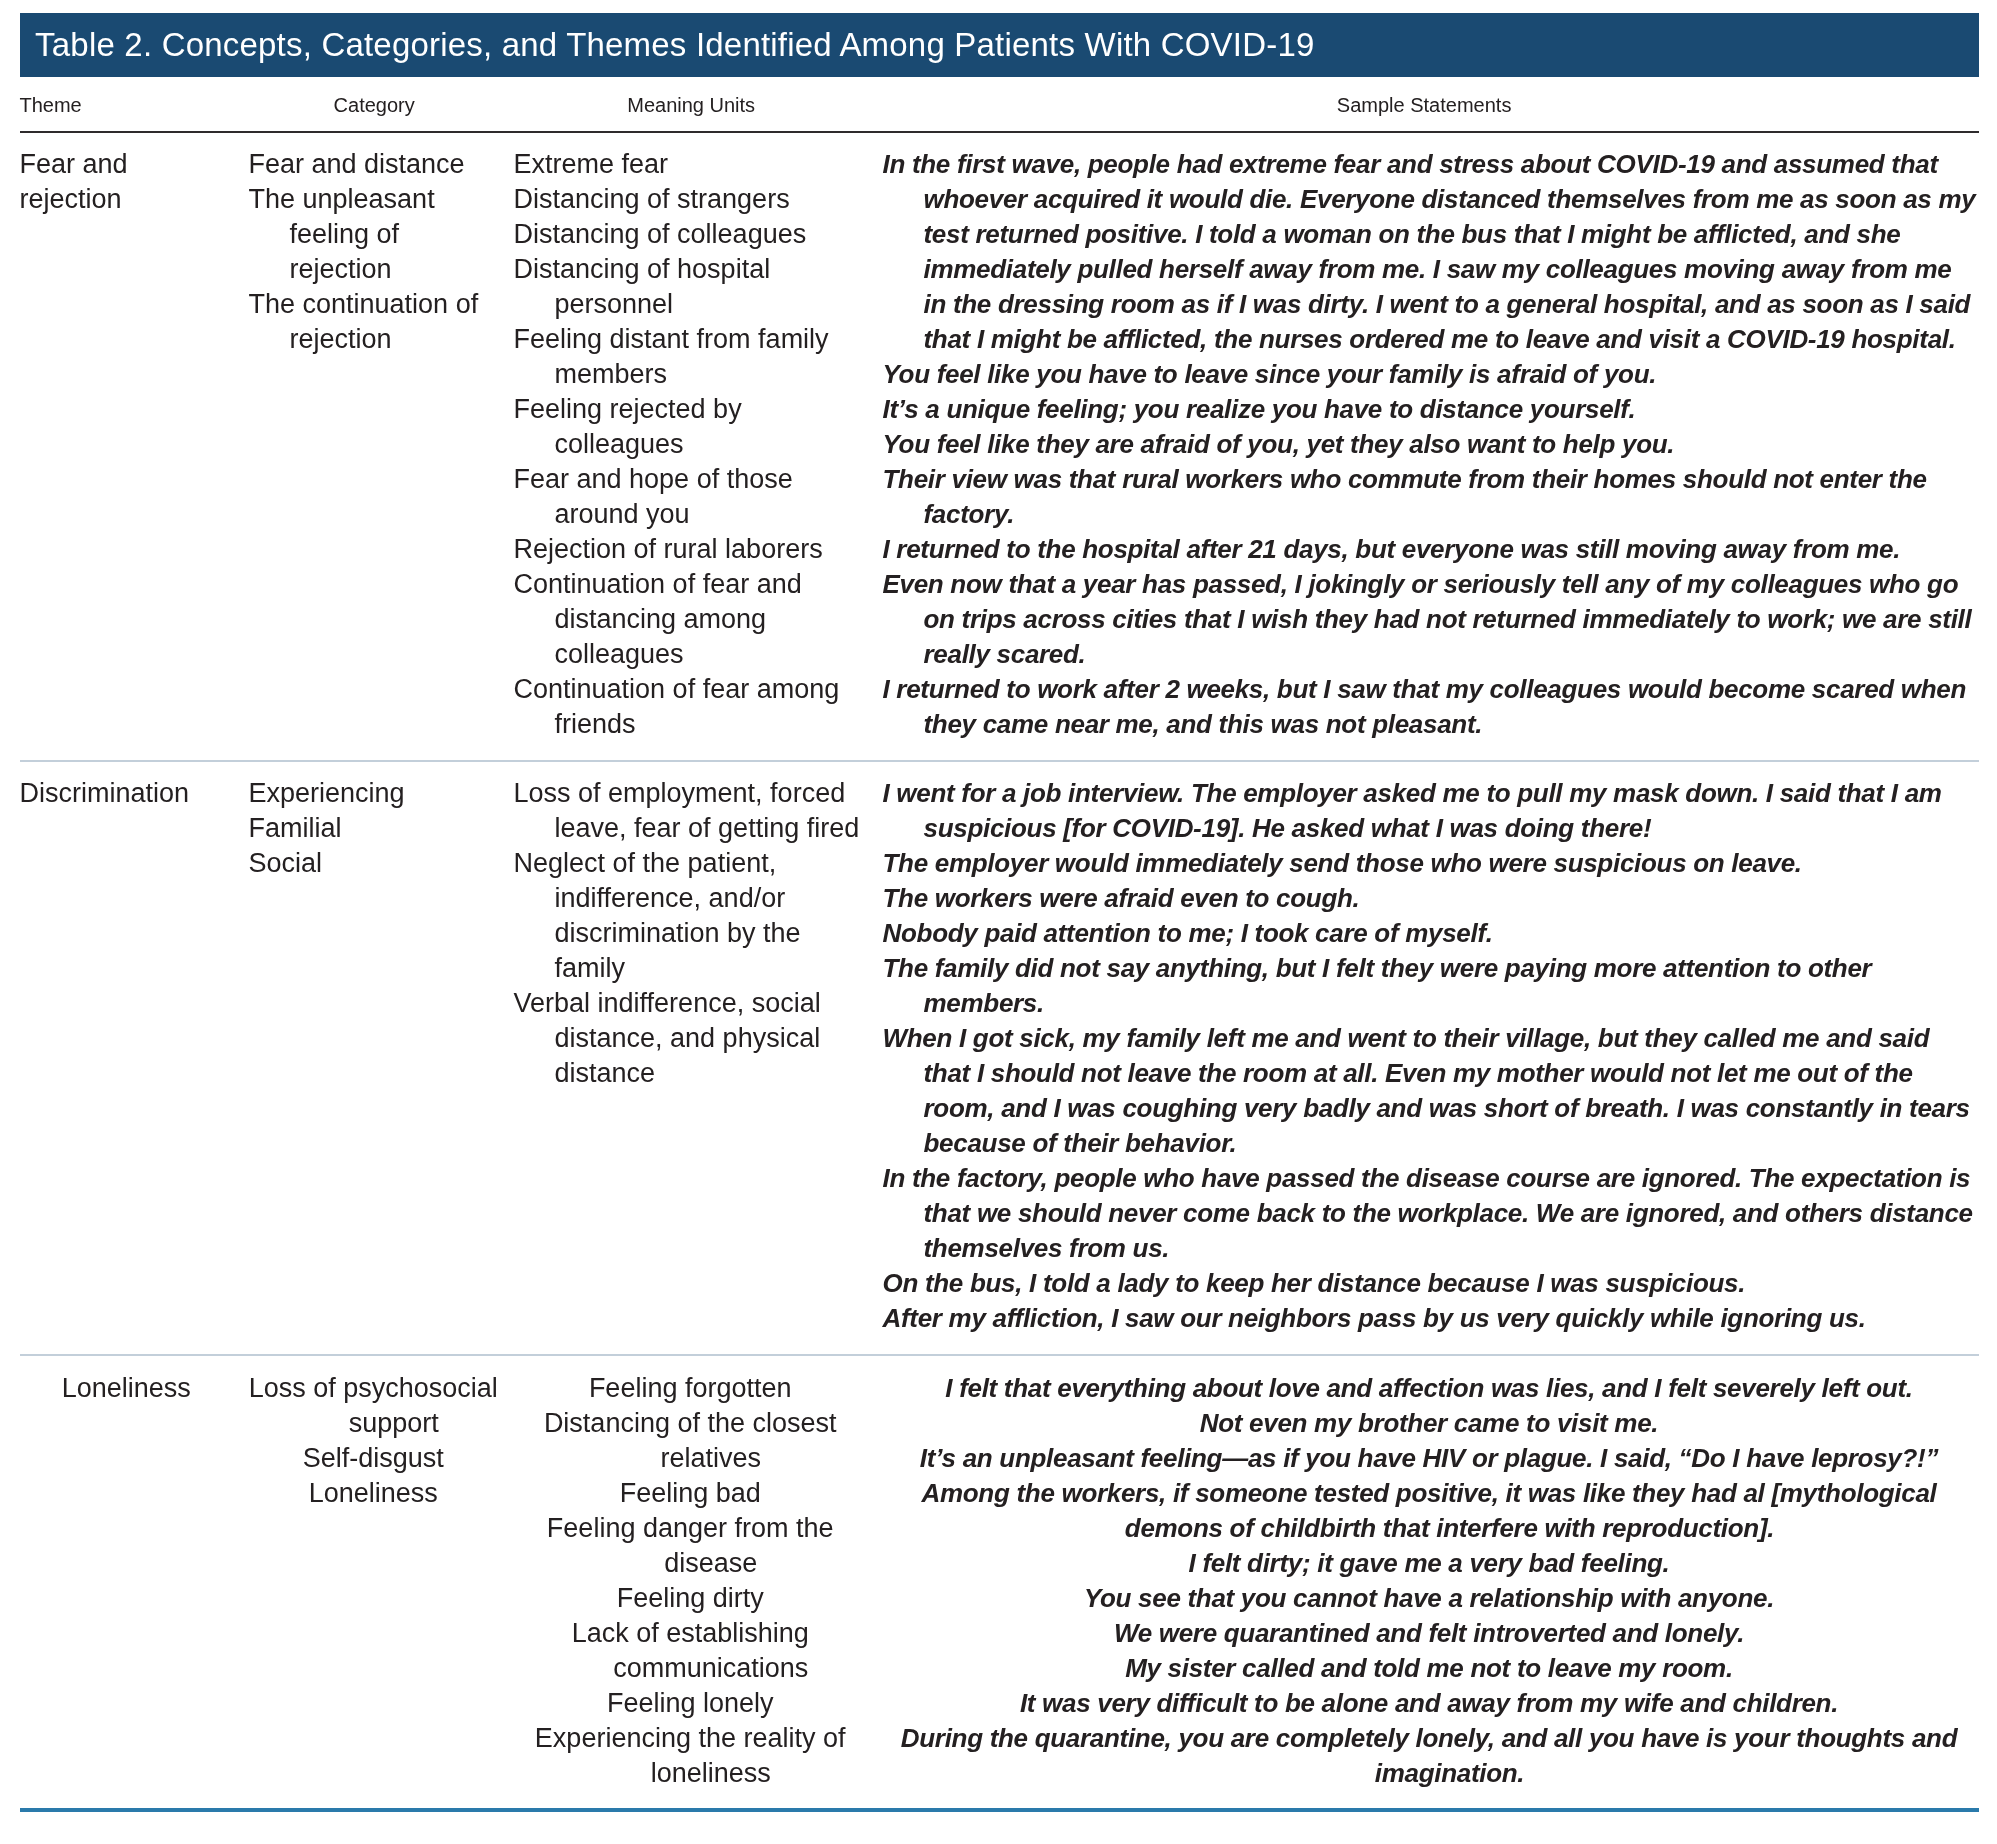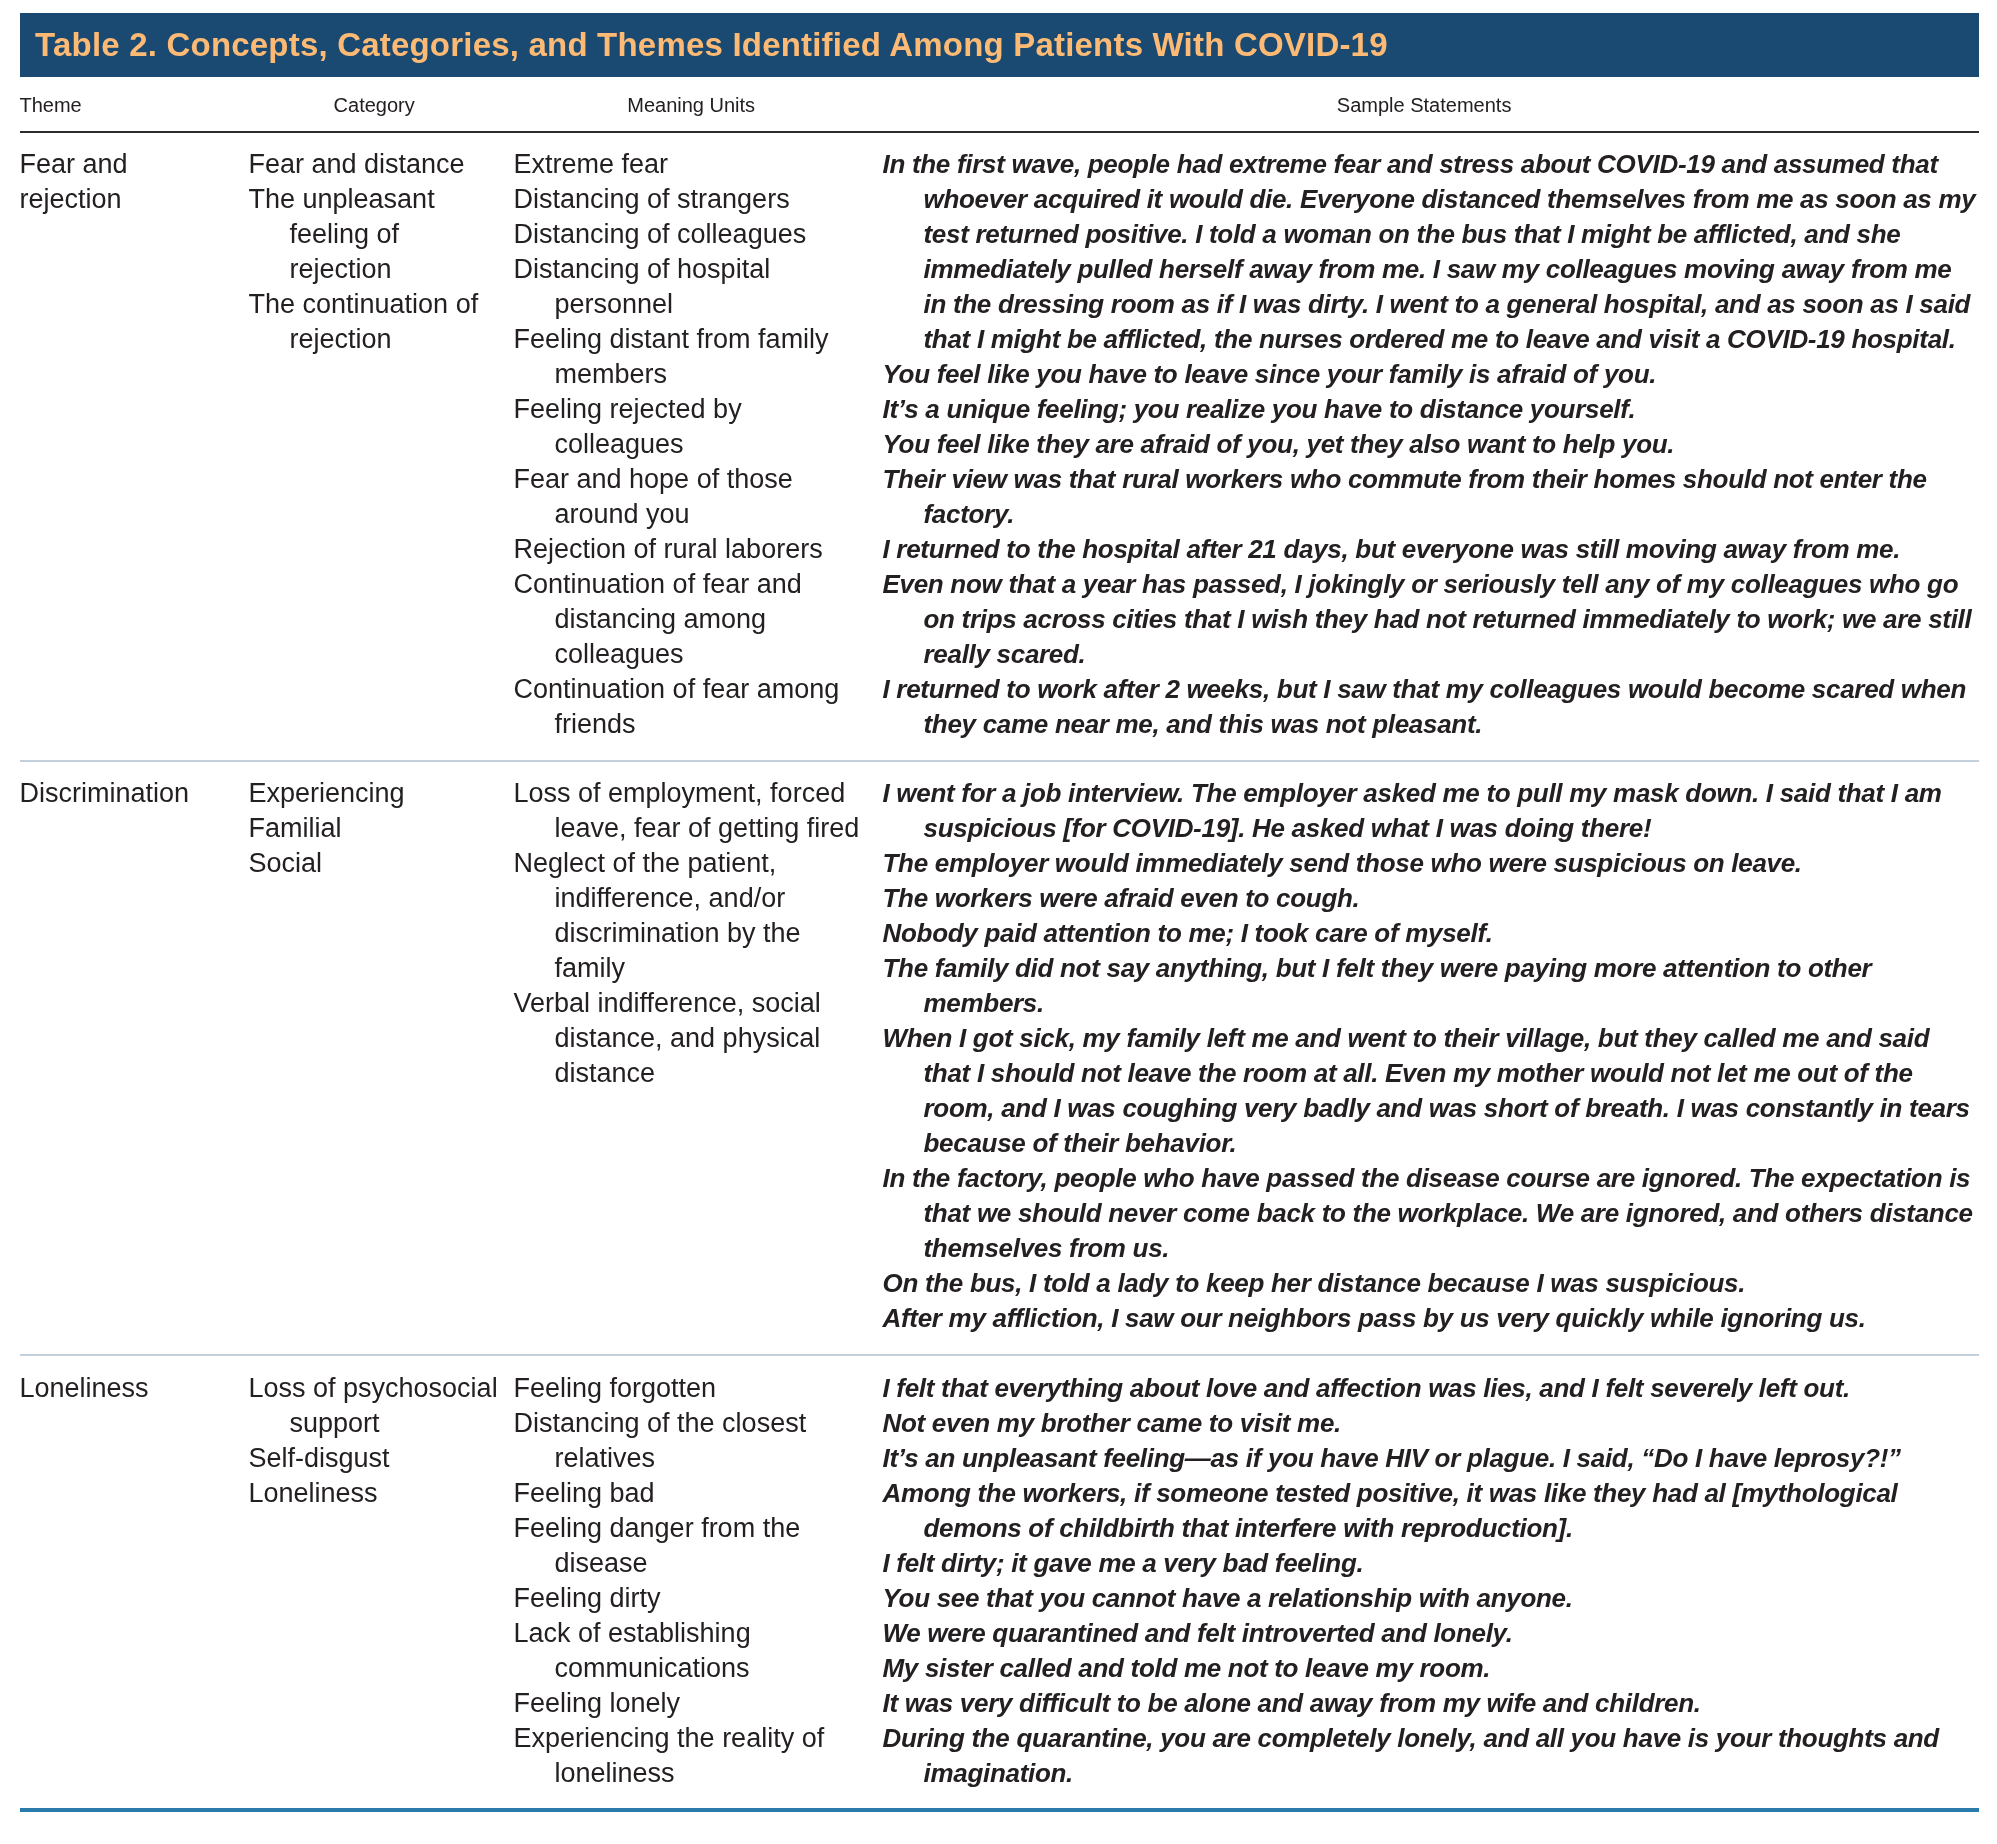"Table 2. Concepts, Categories, and" .title-bar { color: #fdba74 -> #ffffff; font-weight: bold -> normal }
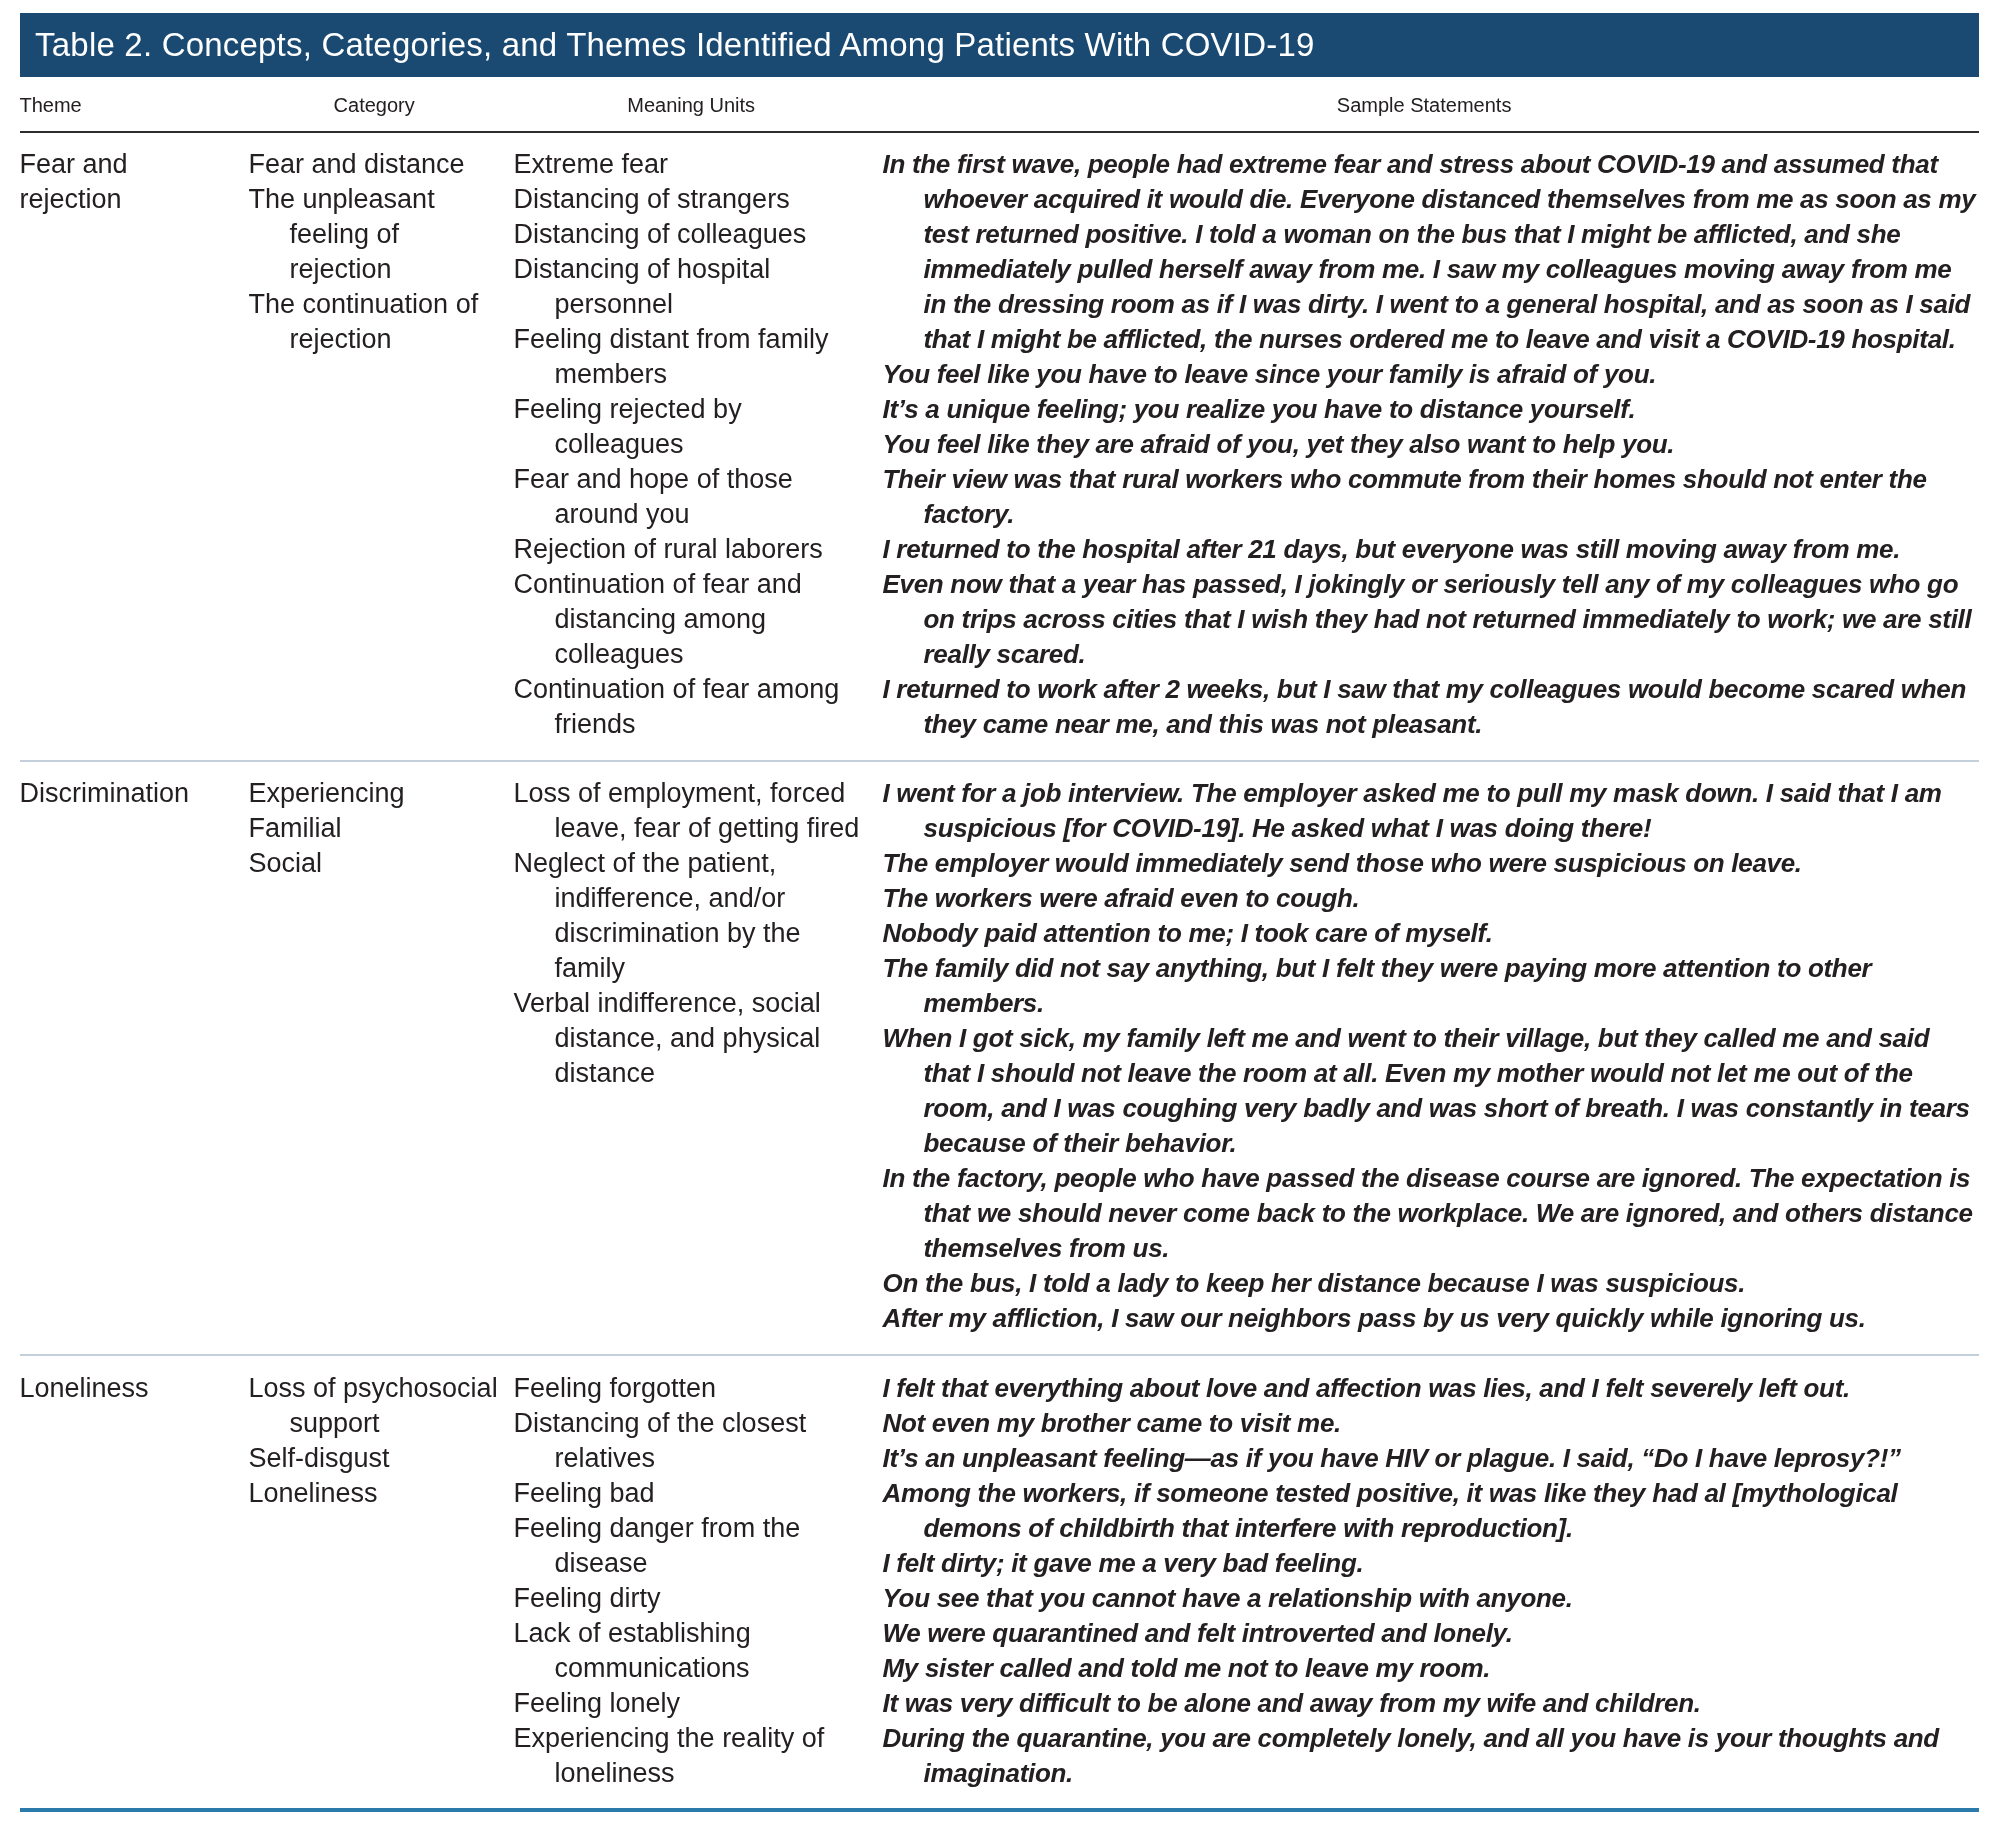"Loneliness" .trow:last-child { text-align: none -> center }
